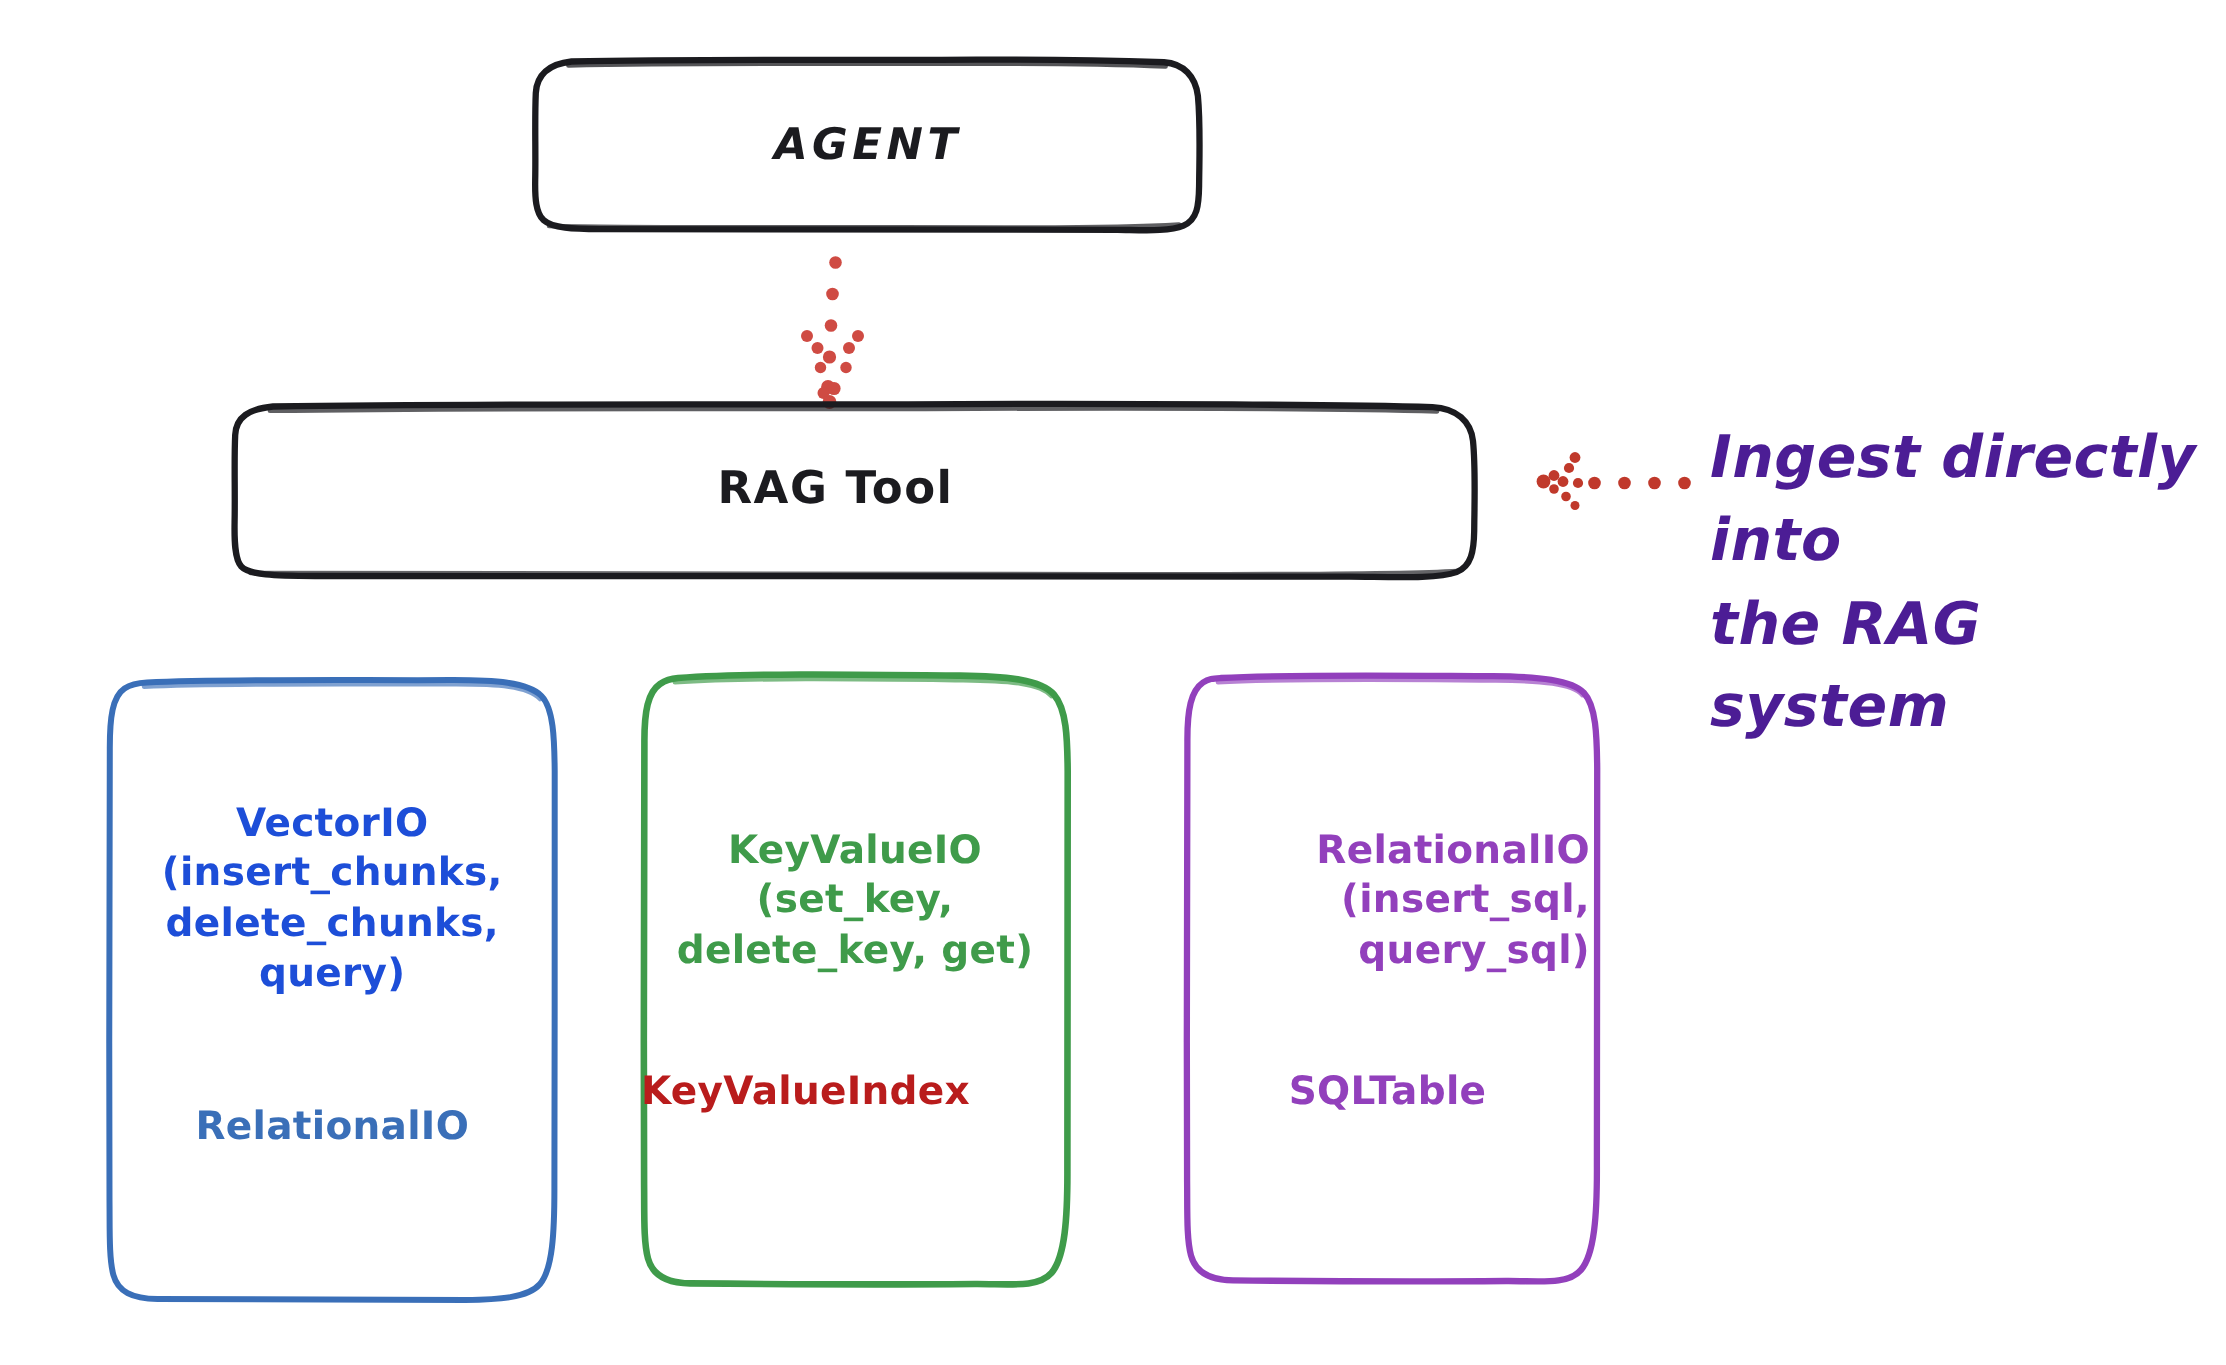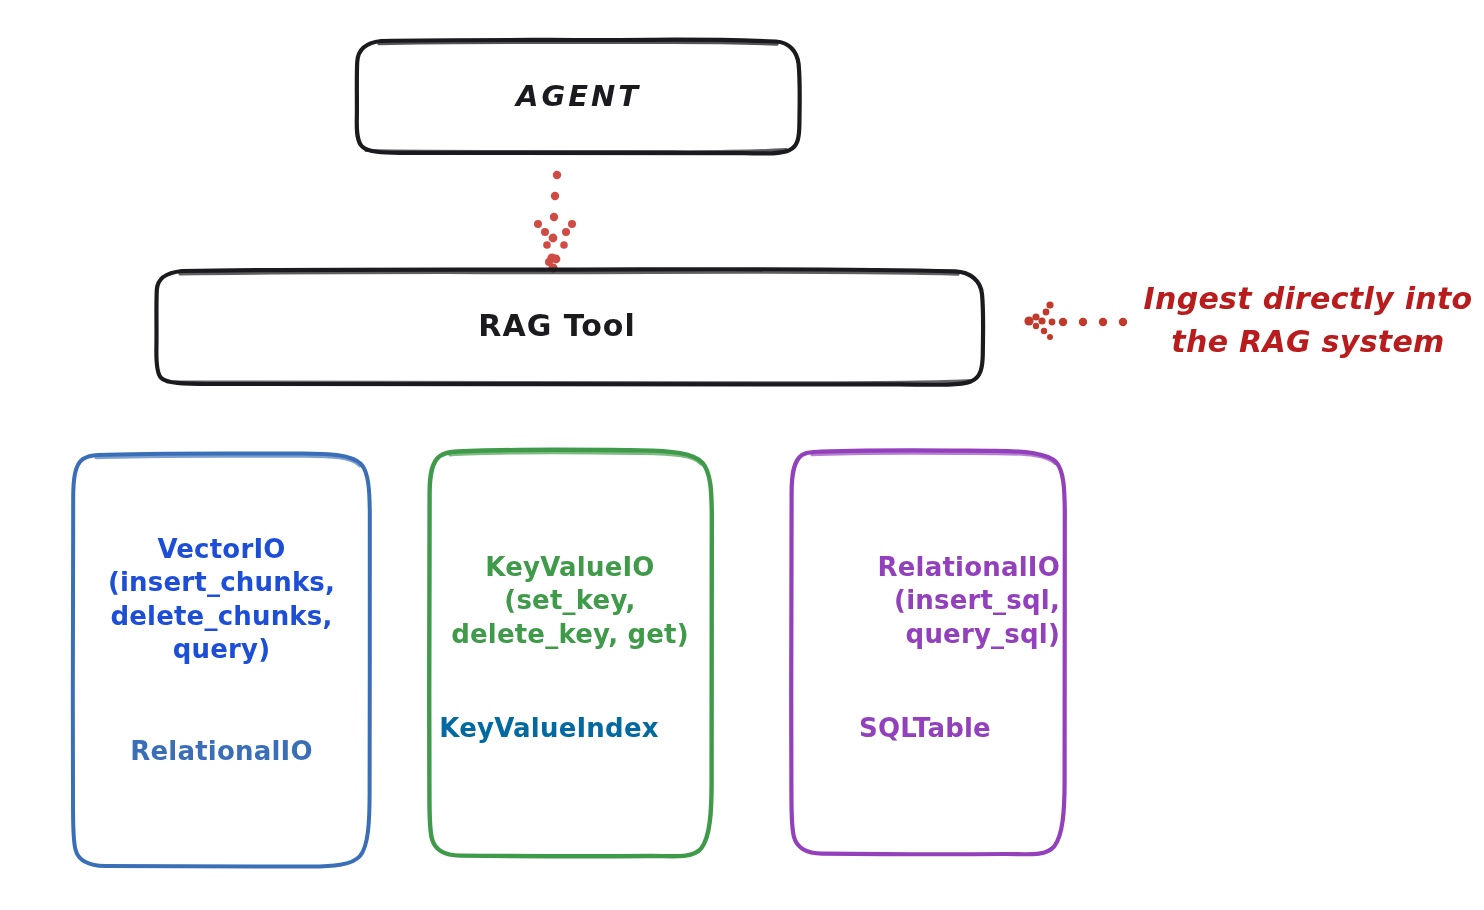"Ingest directly into" #annotation-text { color: #b91c1c -> #4c1d95; font-size: 30px -> 39px; text-align: center -> none }
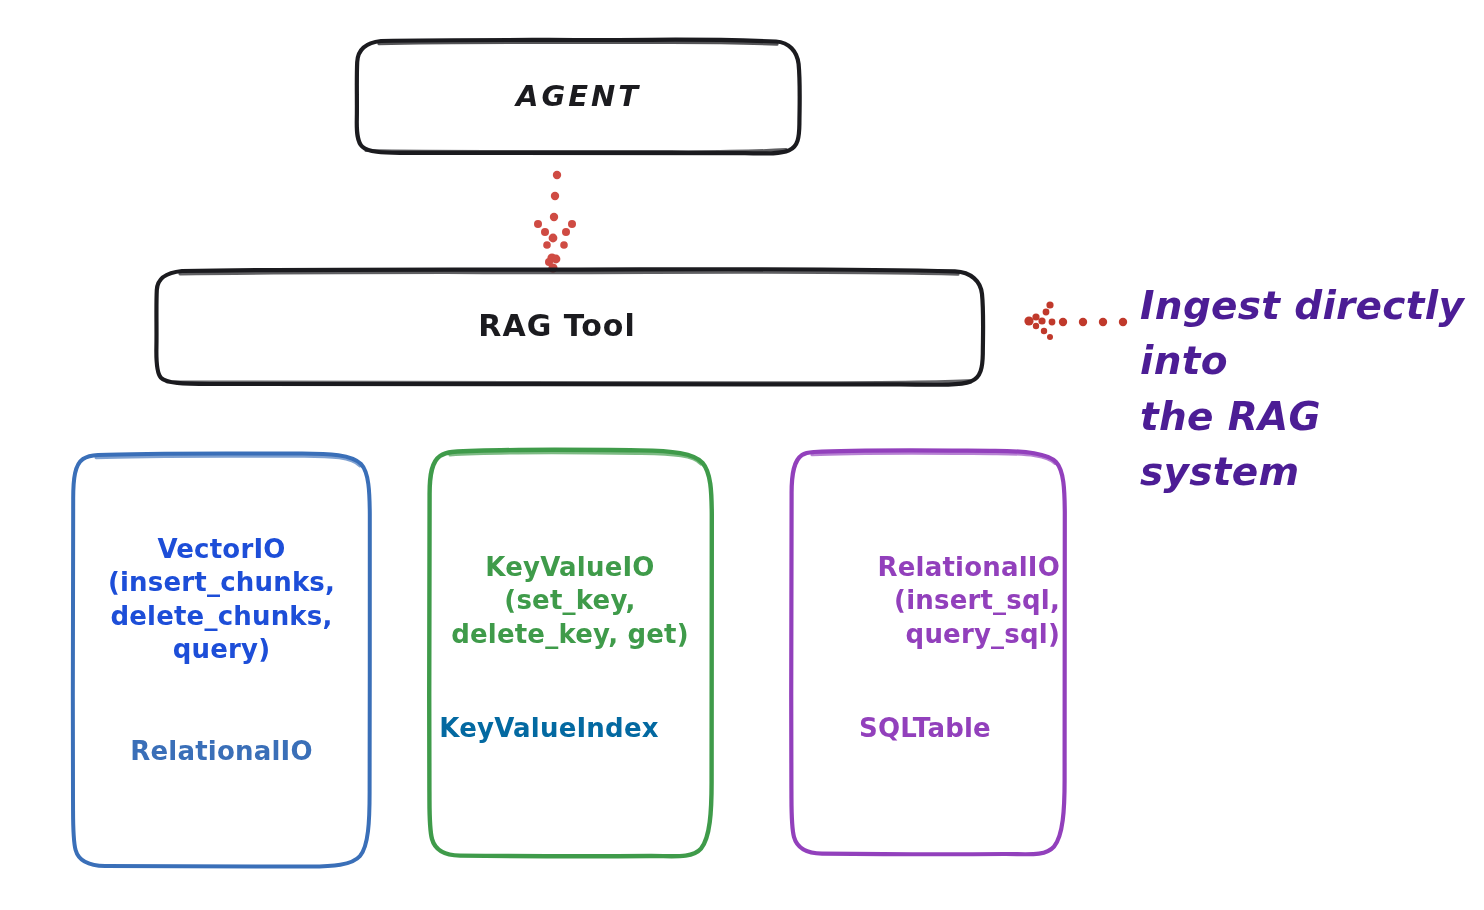"KeyValueIndex" #kv-index { color: #0369a1 -> #b91c1c; left: 420px -> 408px }
